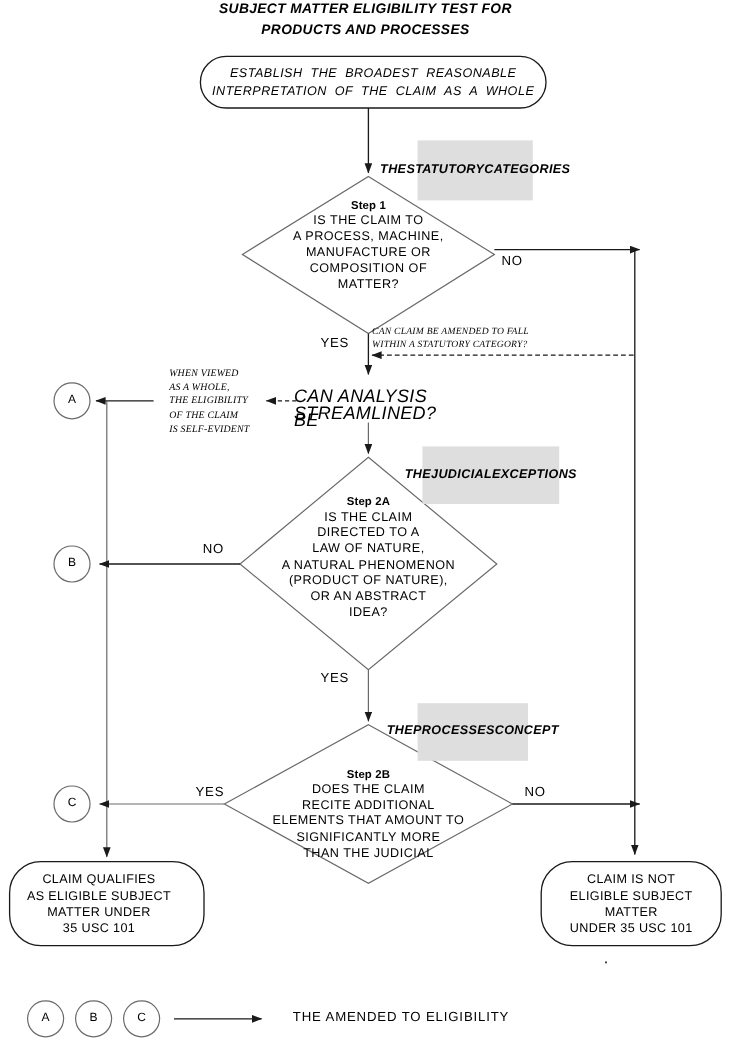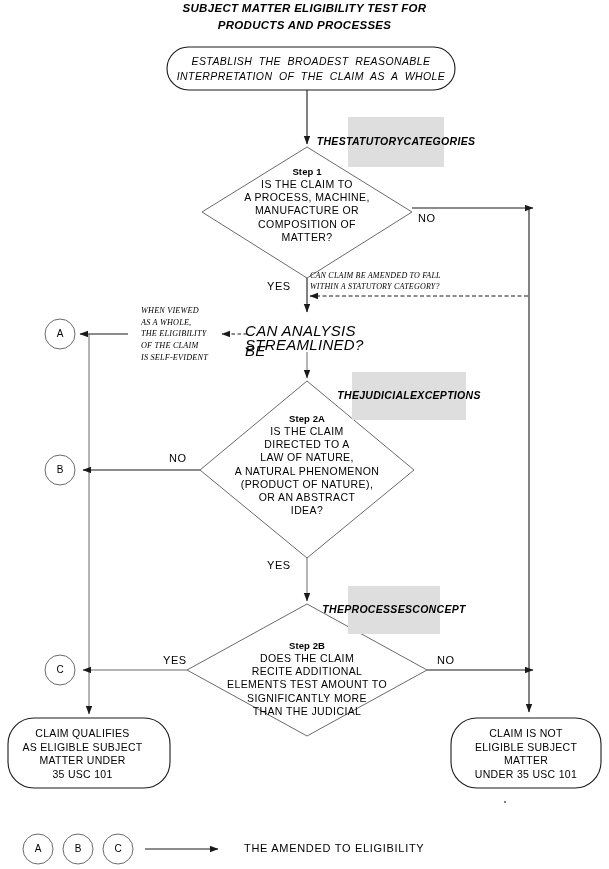"ELEMENTS TEST AMOUNT TO" div { text: TEST -> THAT }
